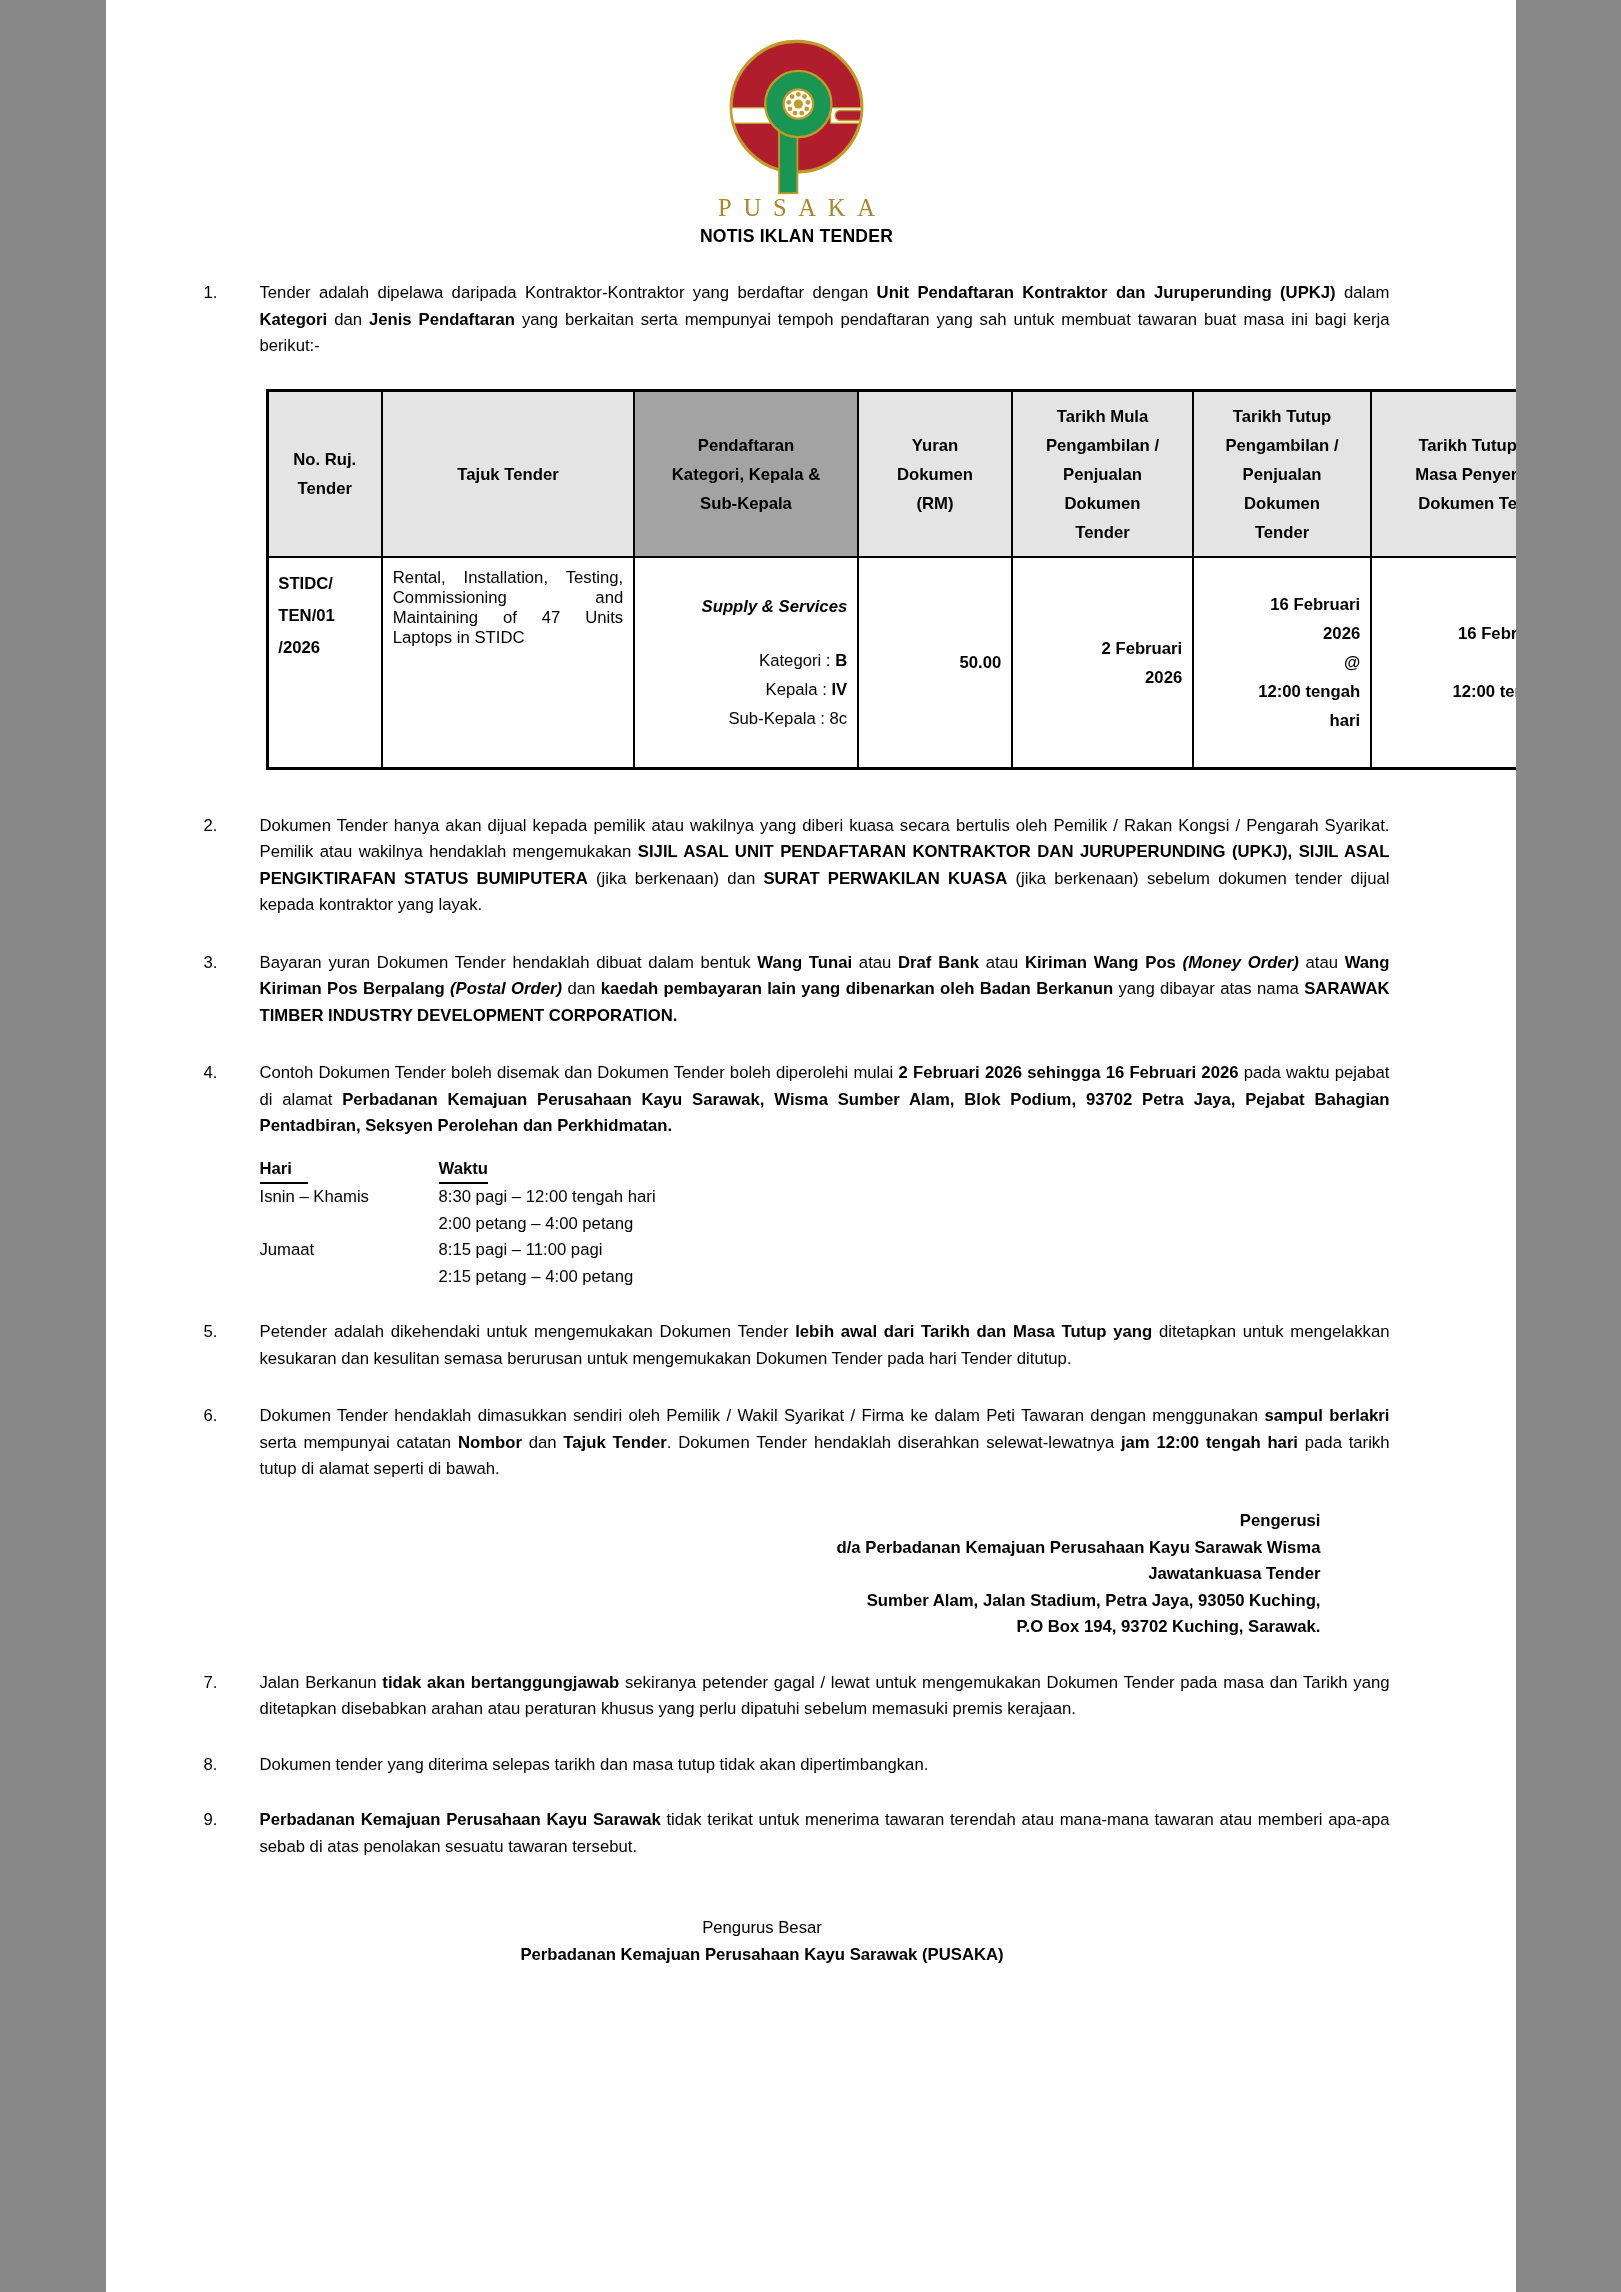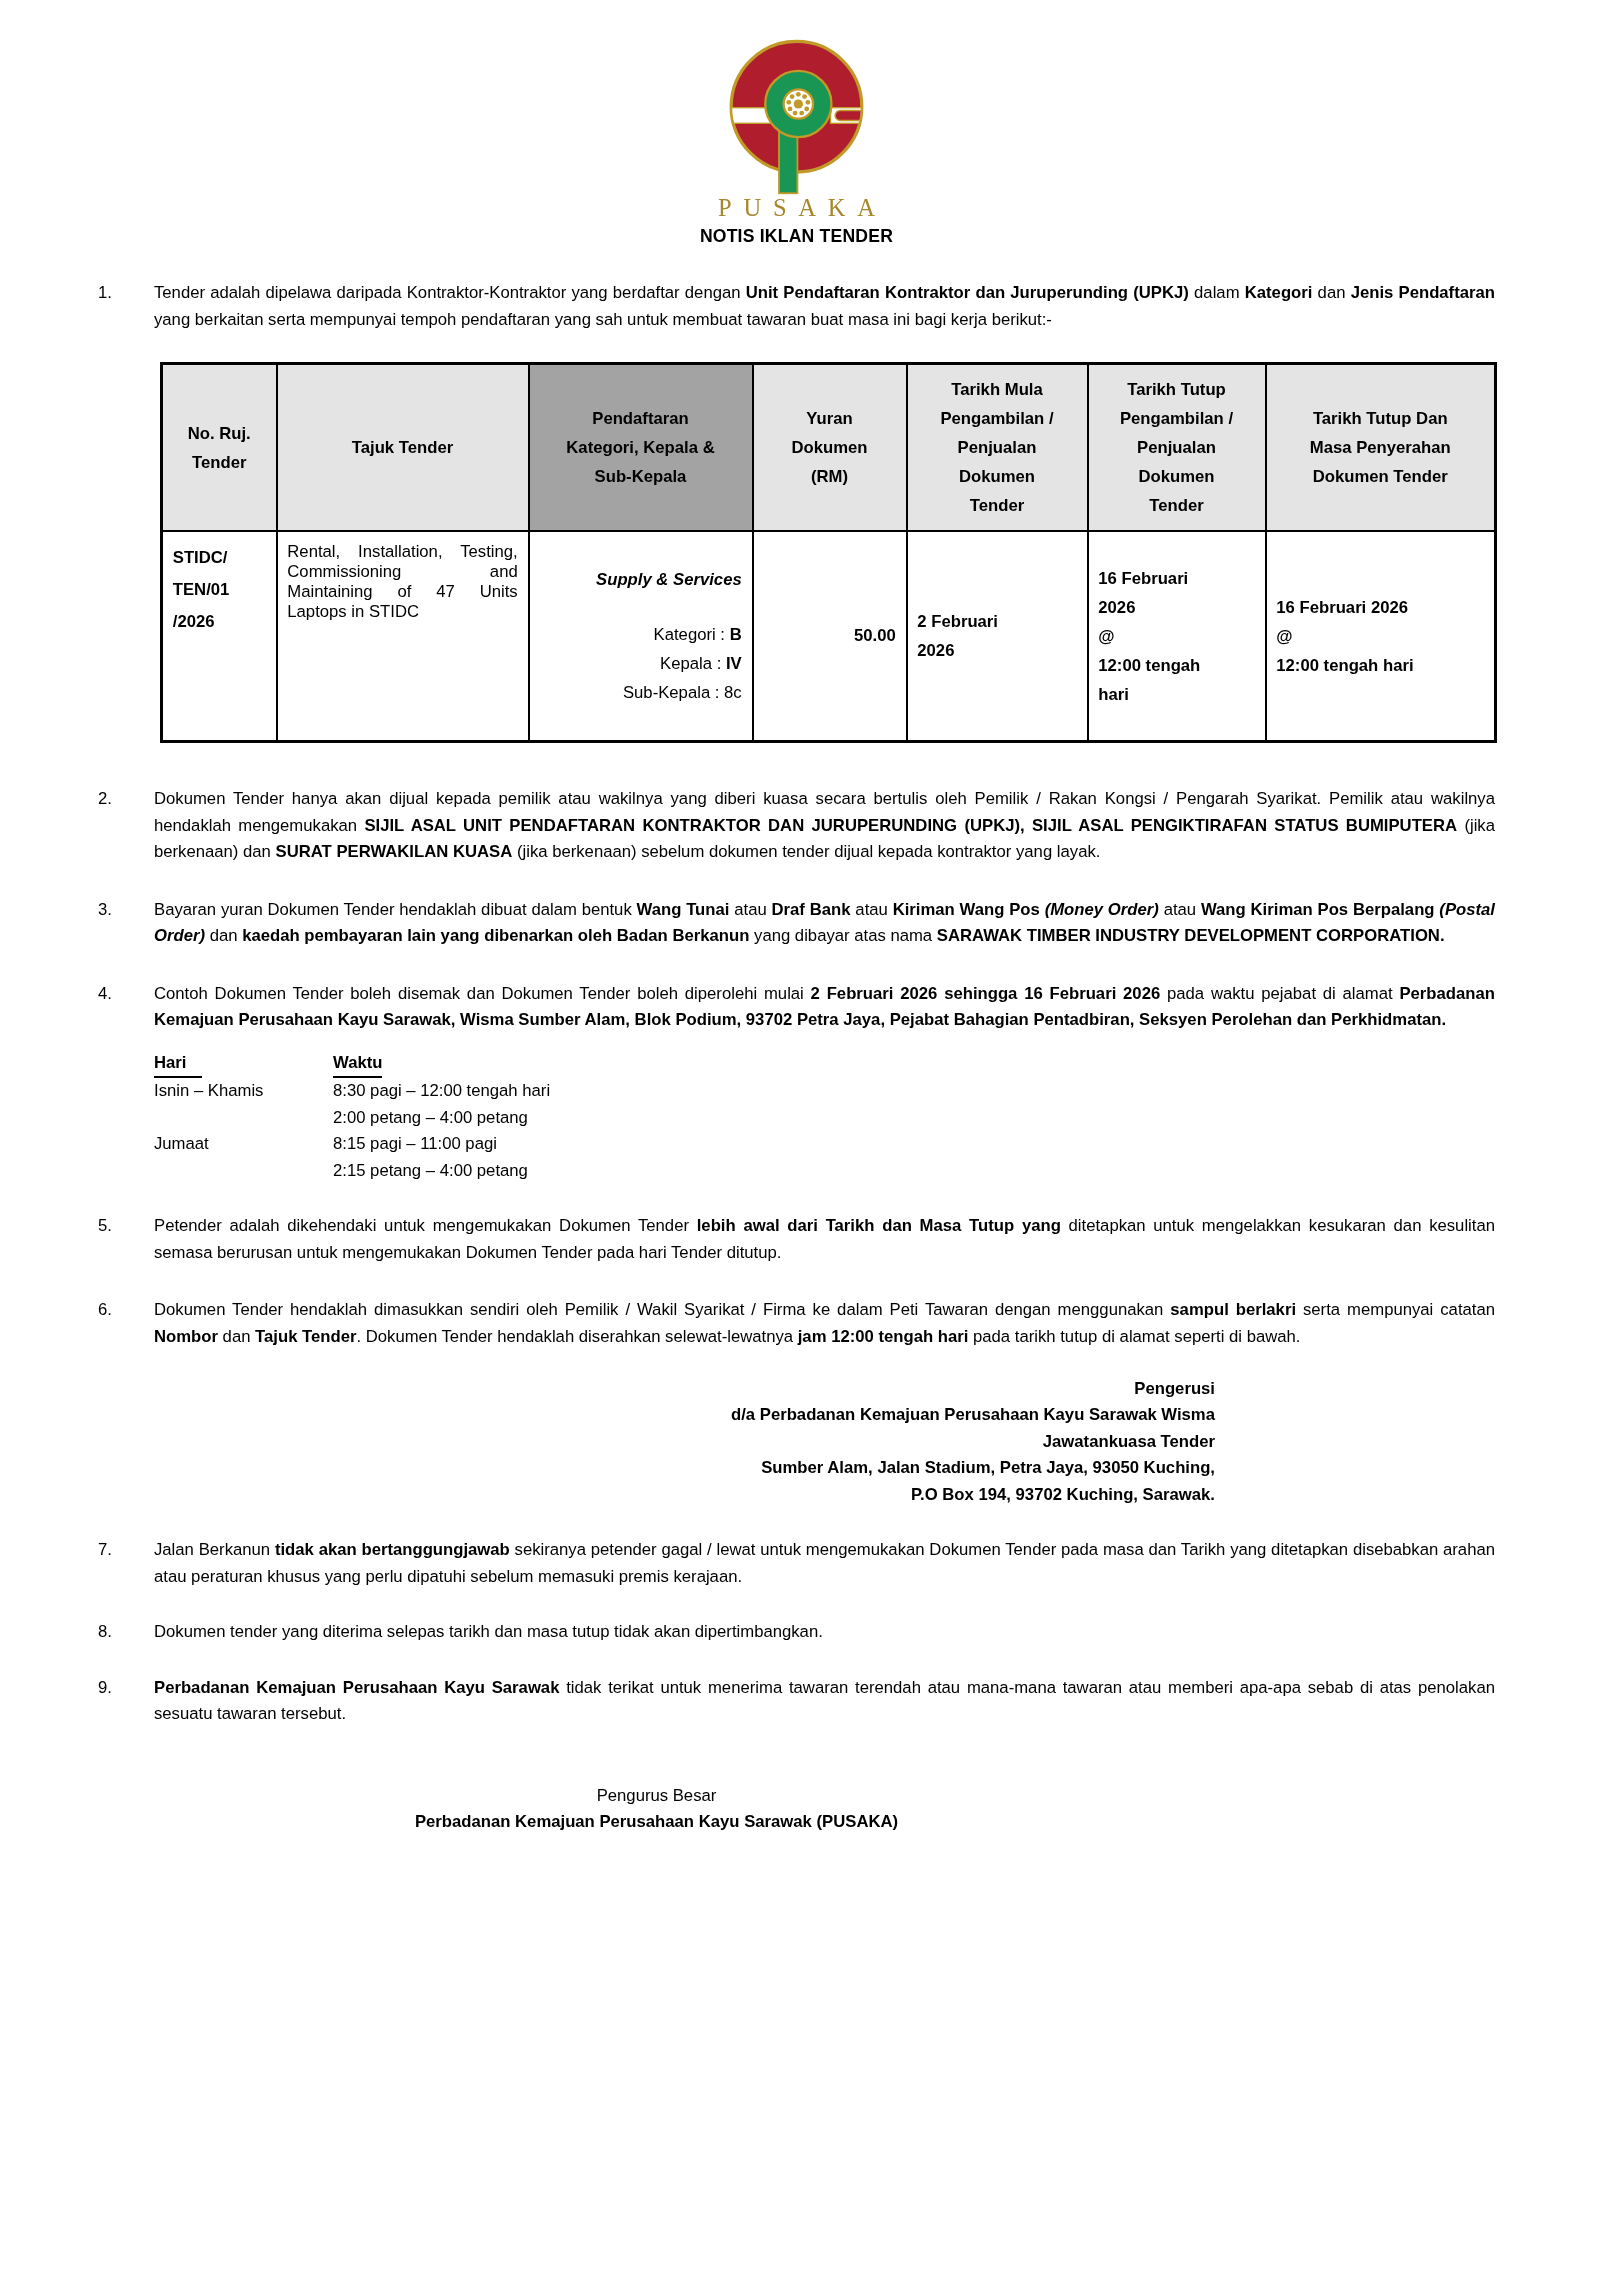"PUSAKA" .page { width: 1621px -> 1410px }
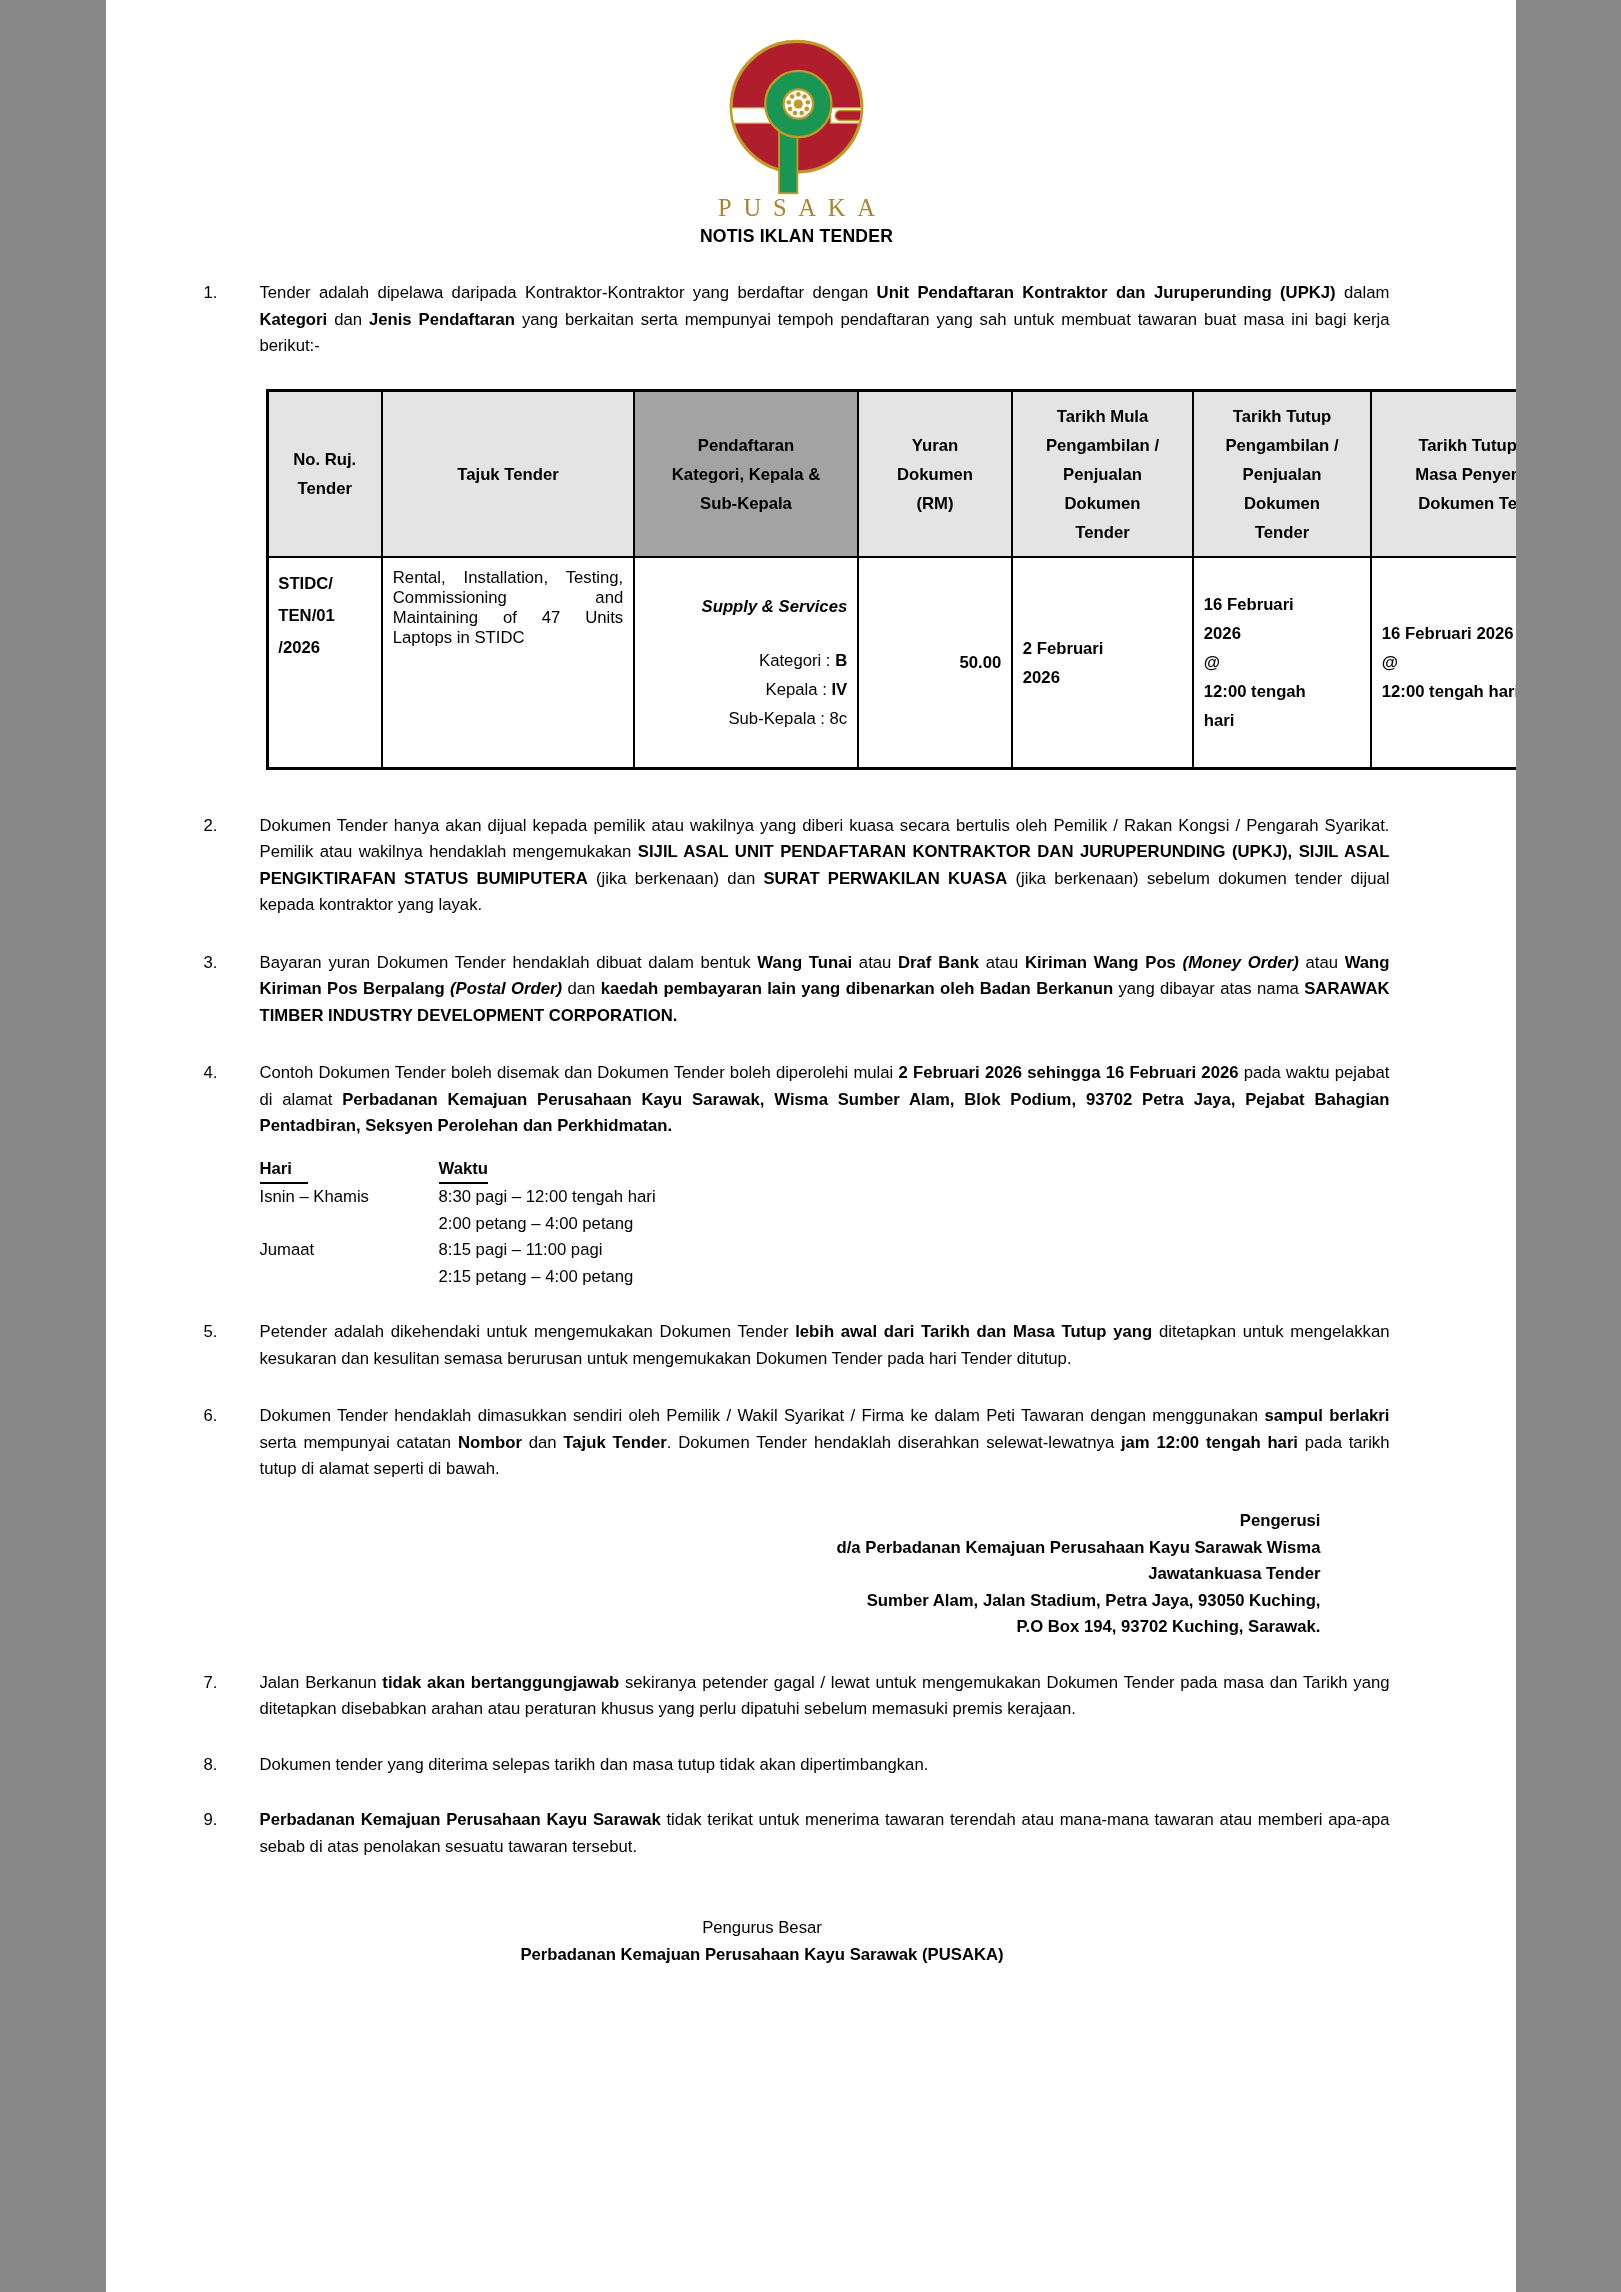"16 Februari" td.c-date { text-align: left -> right }
